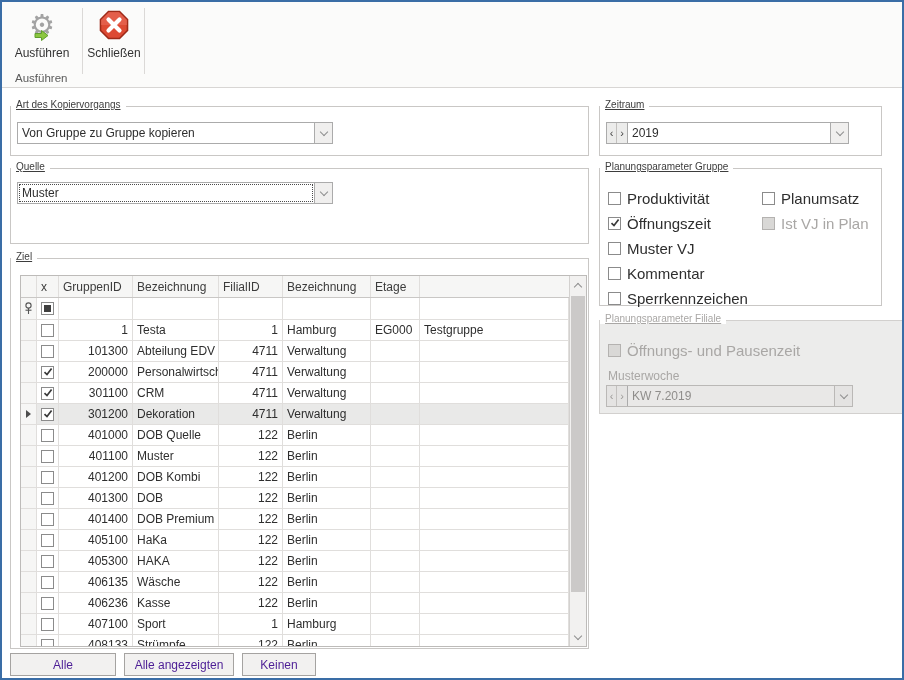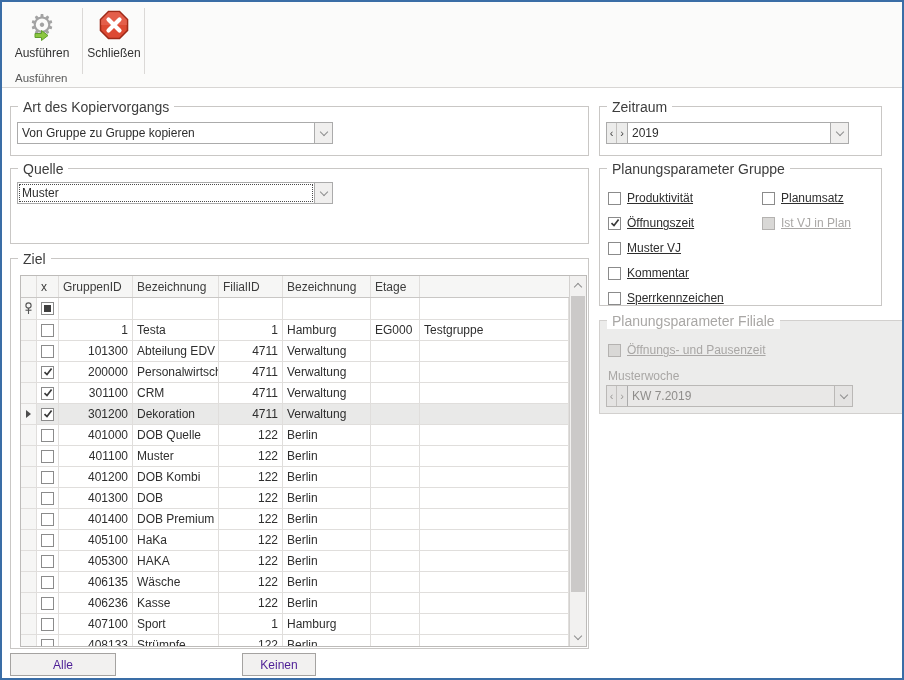"Art des Kopiervorgangs" .grp > .glab { font-size: 14px -> 10px; left: 7px -> 0; text-decoration: none -> underline }
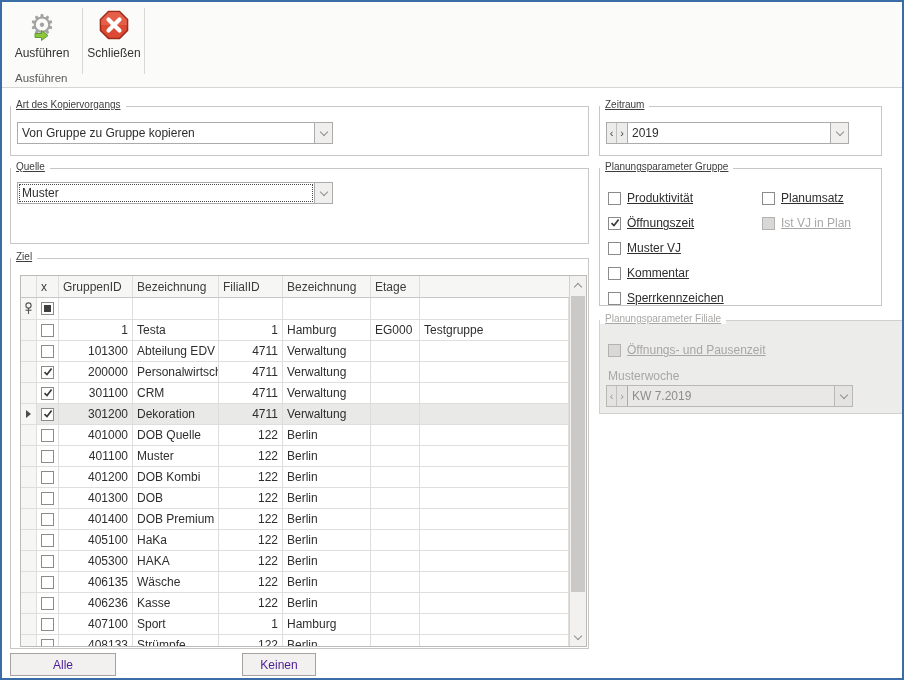"Produktivität" .plab { font-size: 12px -> 15px; text-decoration: underline -> none }
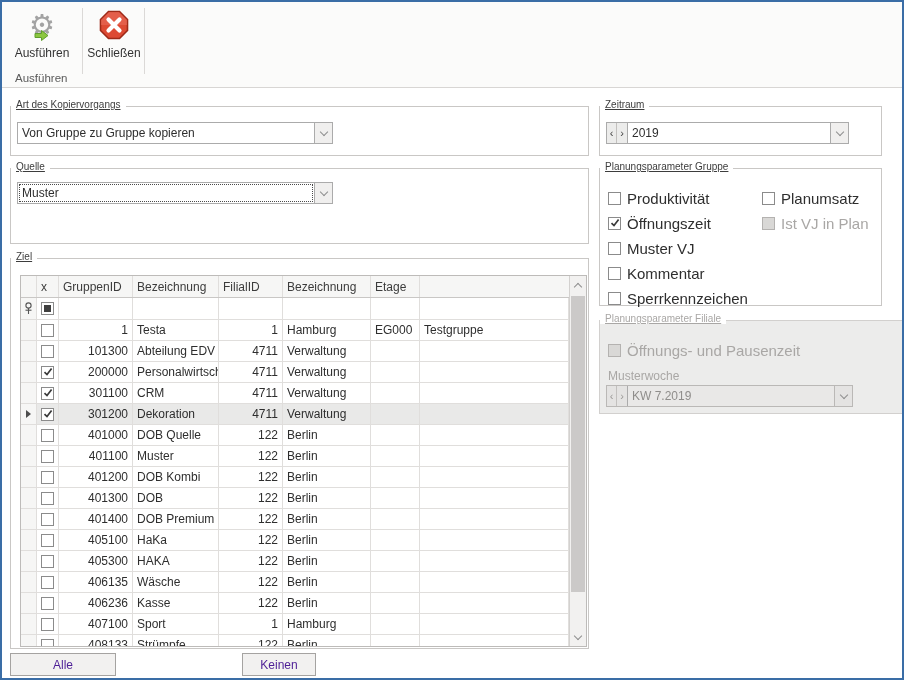"Alle angezeigten" div.btn { html: none -> <div>Alle angezeigten</div> }
